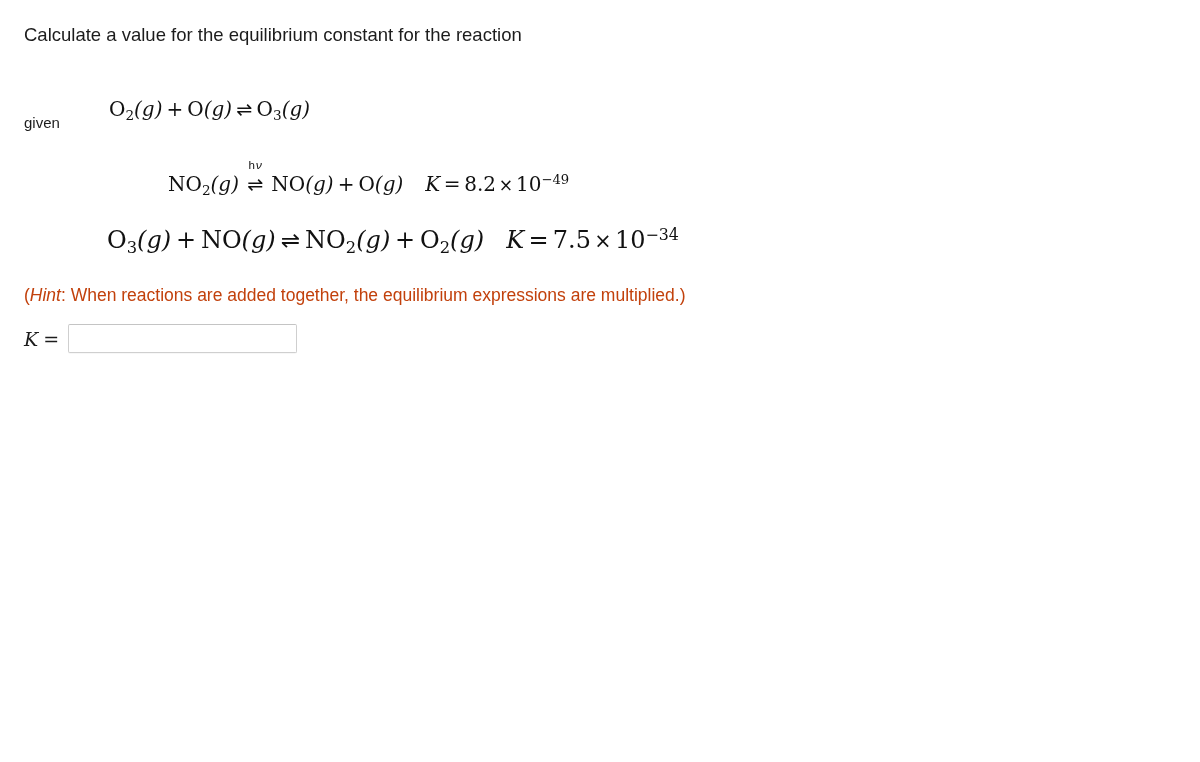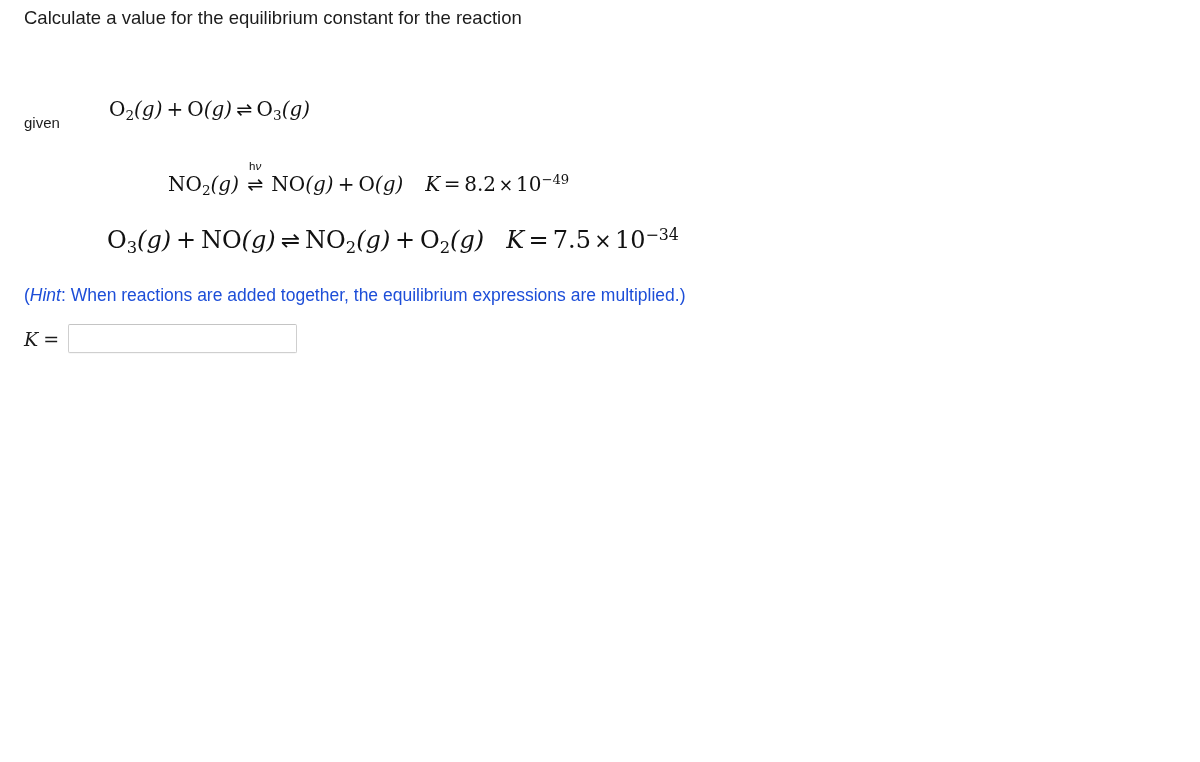"Calculate a value for the" .prompt-line { top: 6px -> 23px }
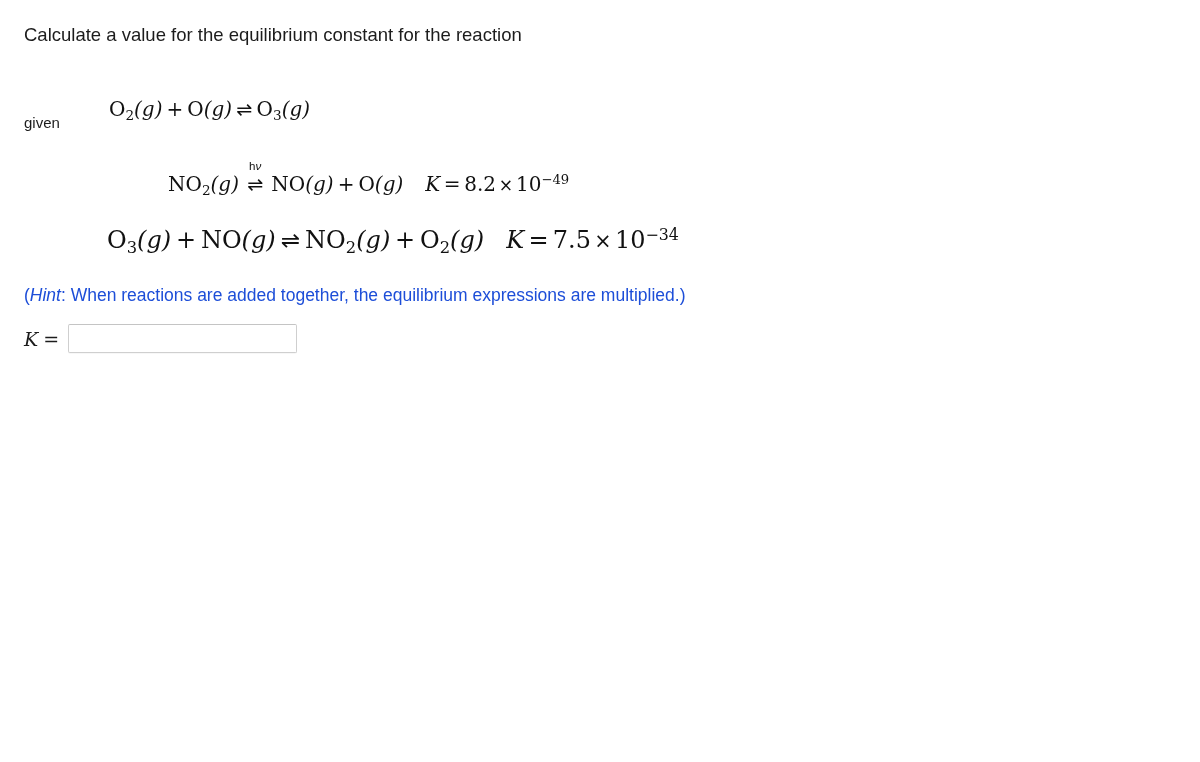"hν" .arrow-stack .over-label { font-family: Liberation Sans, sans-serif -> Liberation Mono, monospace }
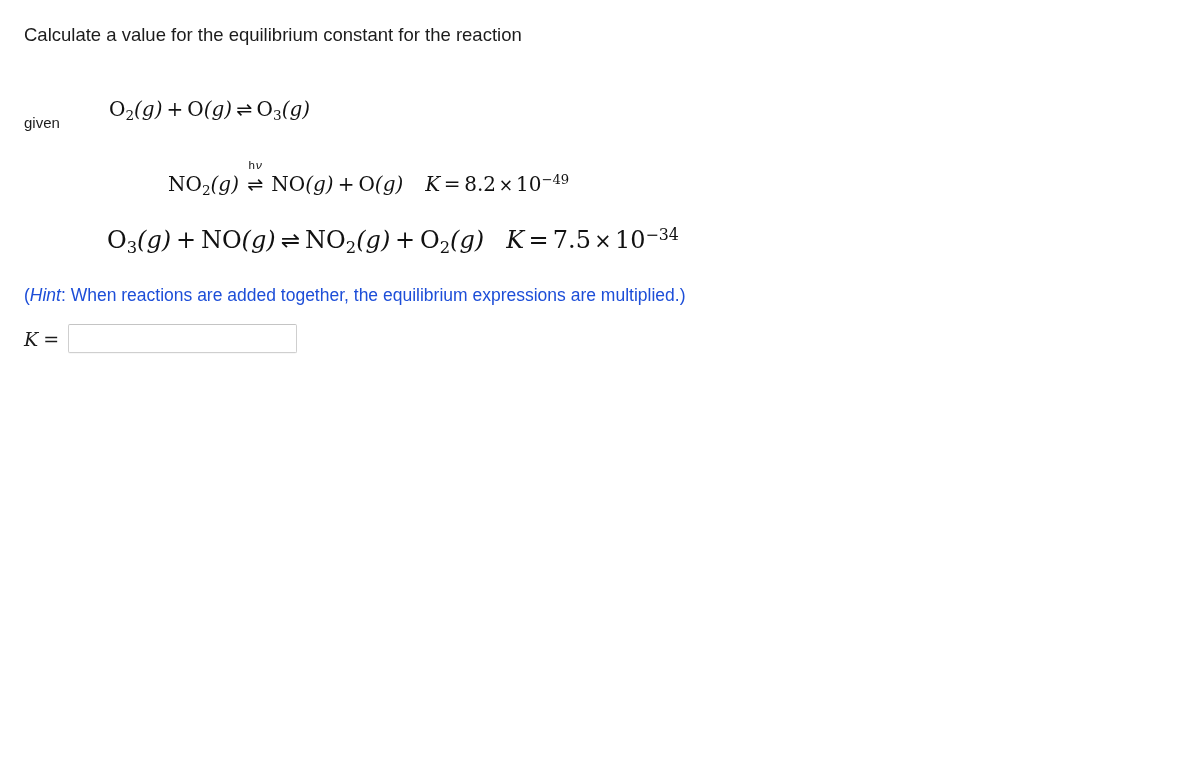"(Hint: When reactions are added" .hint-line { color: #1d4ed8 -> #c2410c }
